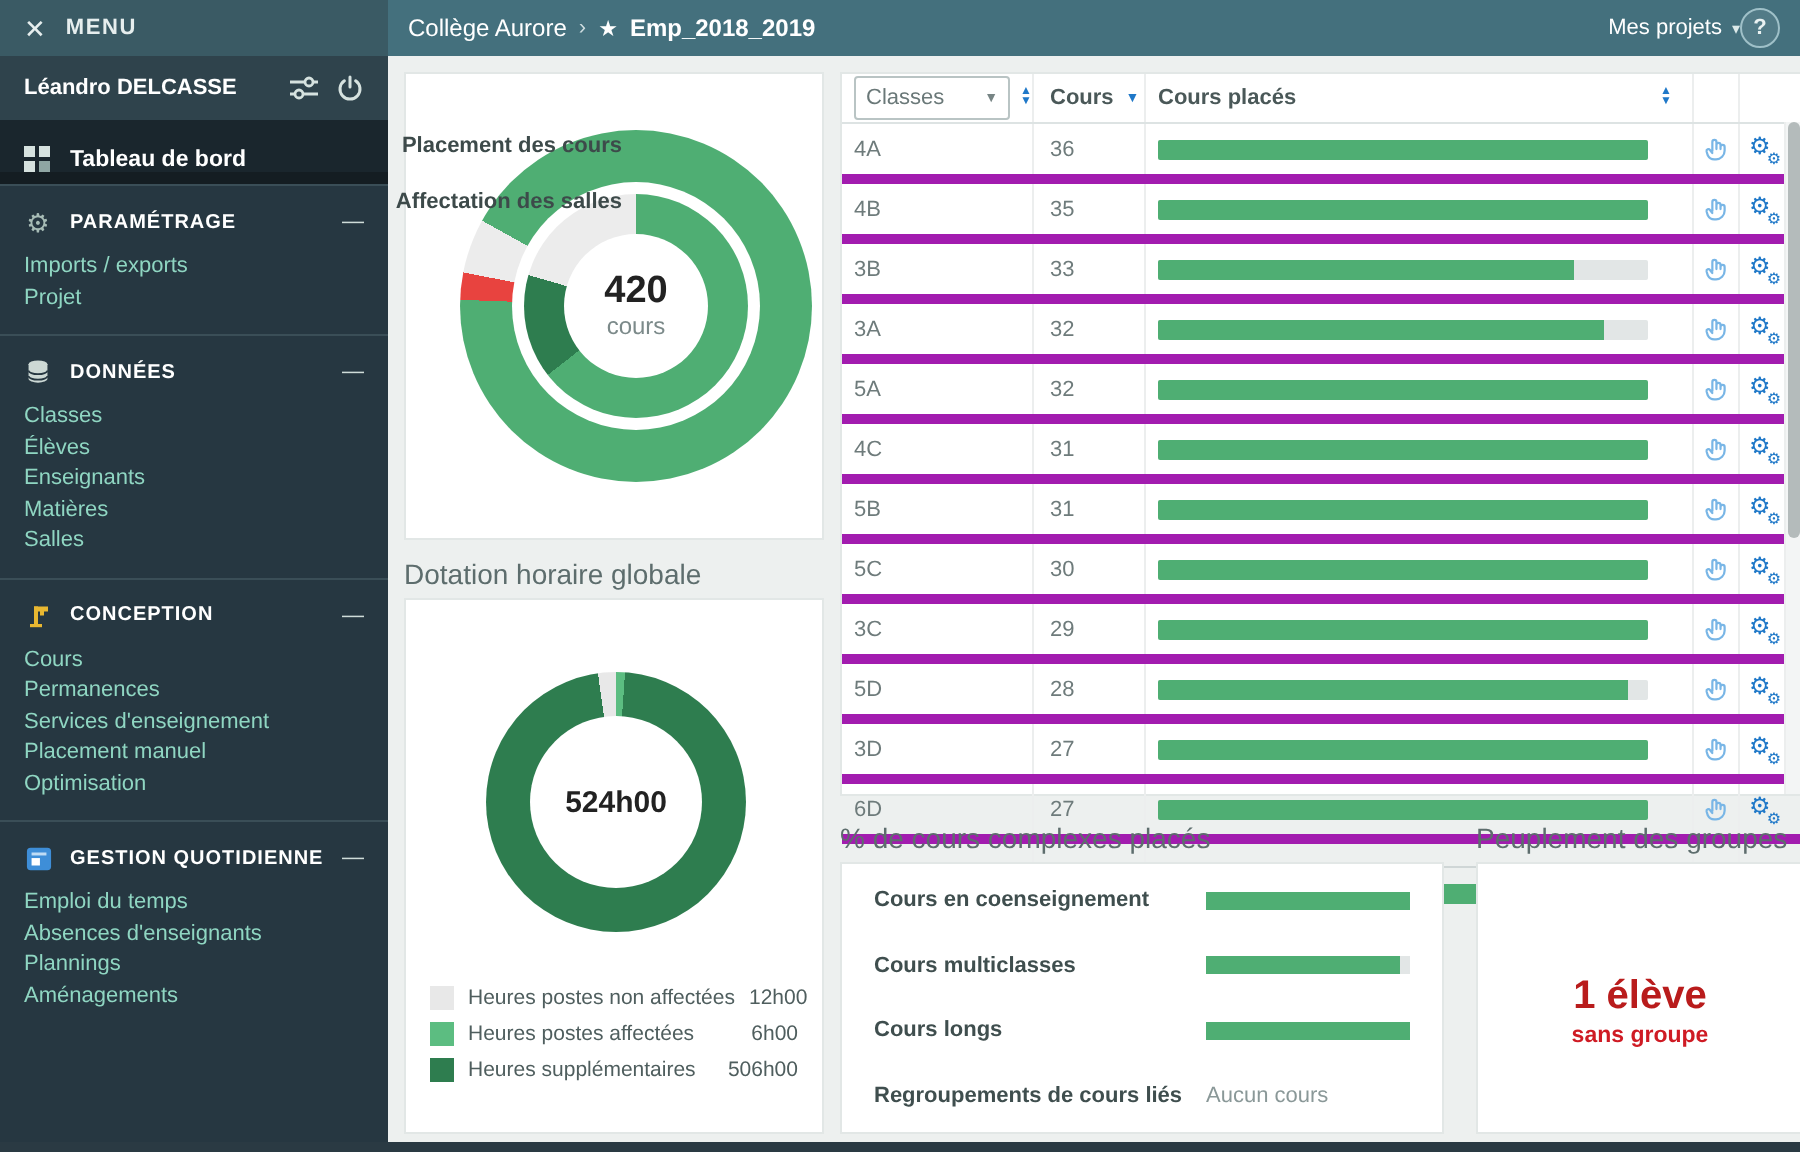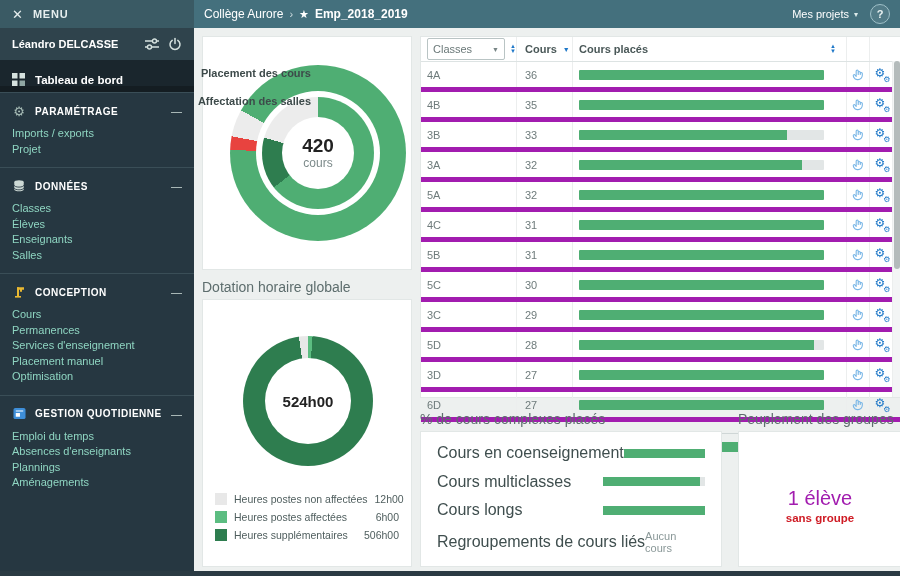"Mes projets" .topbar-right { gap: 12px -> none }
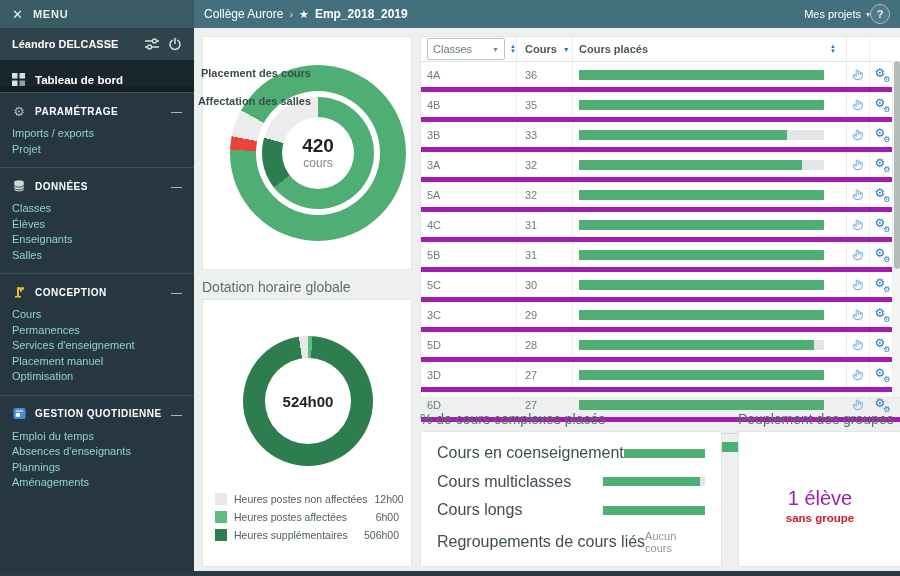"Matières" div.sb-item { html: none -> <div>Matières</div> }
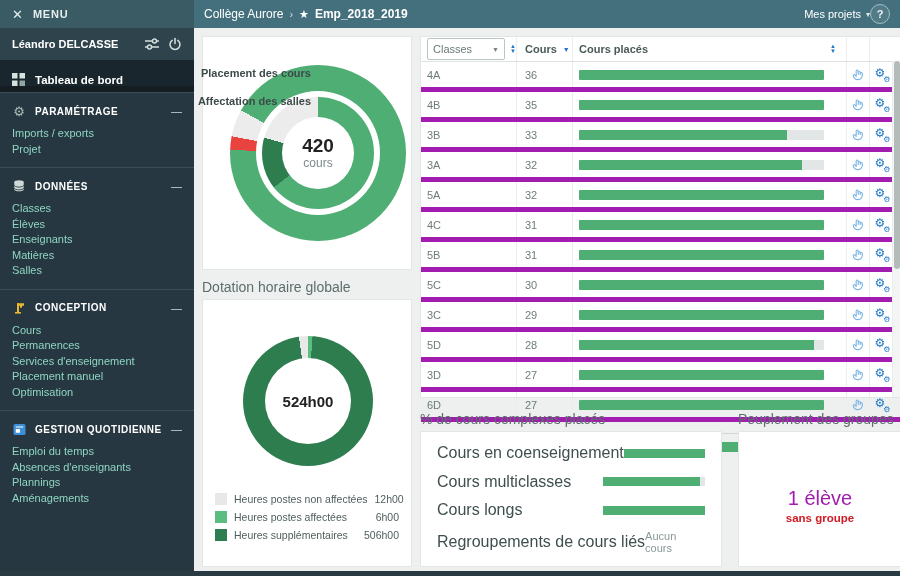"Cours en coenseignement" .cx-label { font-size: 16px -> 11px; font-weight: normal -> bold }
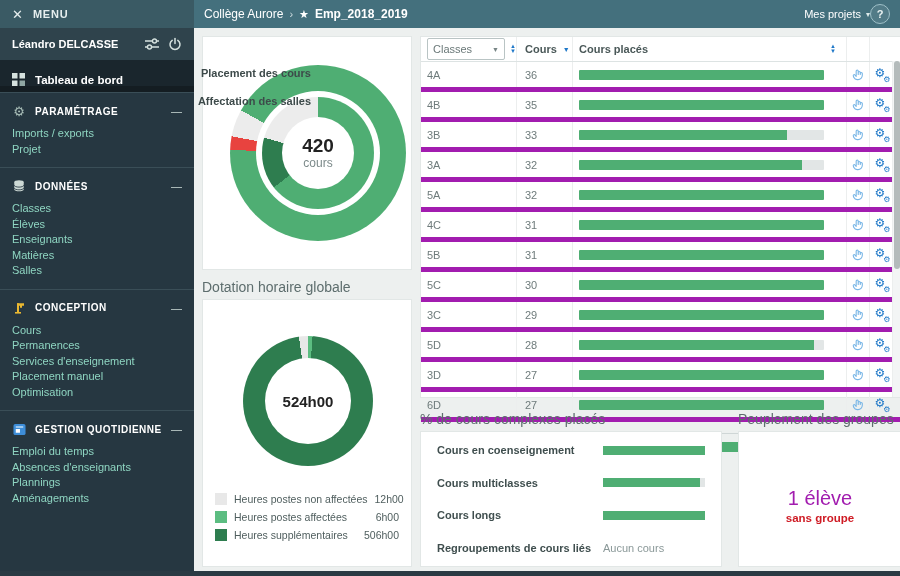"1 élève" .g-val { color: #a21caf -> #b91c1c; font-weight: normal -> bold }
